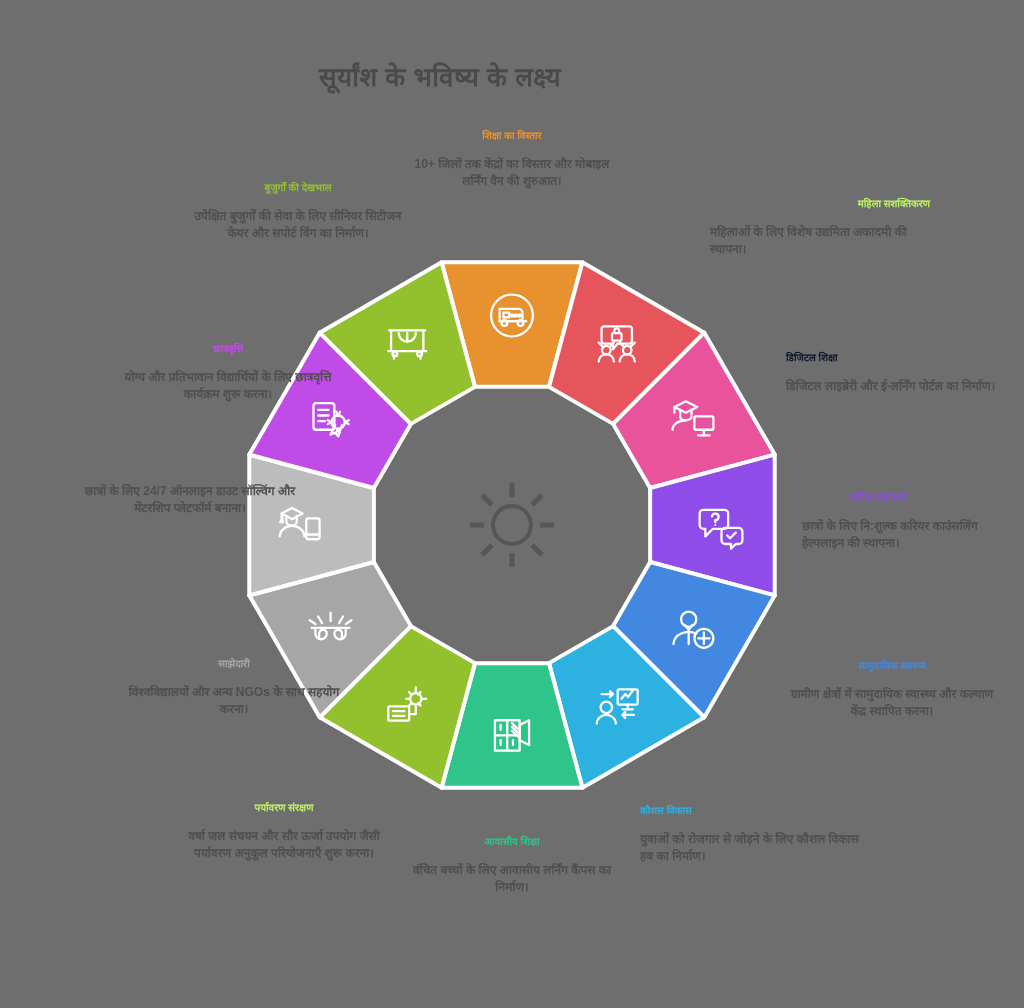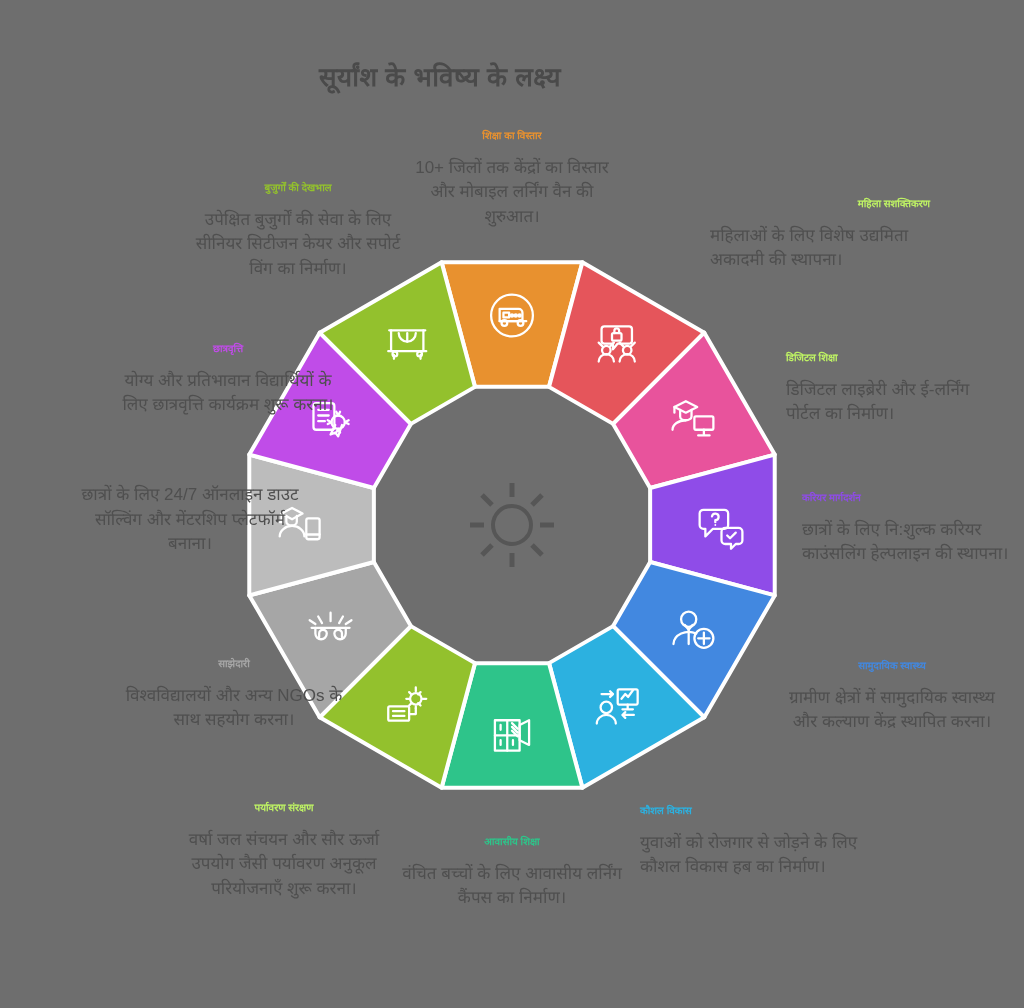"10+ जिलों तक केंद्रों का" .label-desc { font-size: 17px -> 12px; font-weight: normal -> bold }
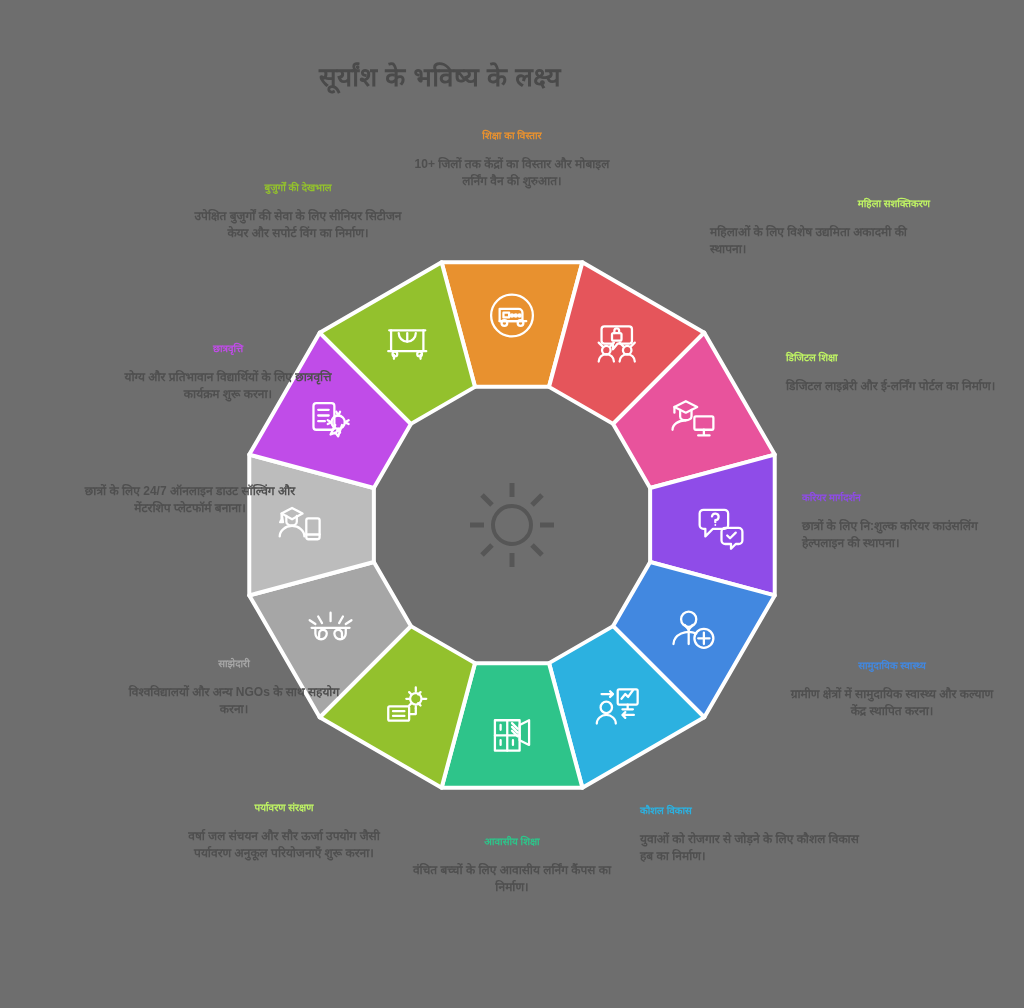"डिजिटल शिक्षा" div.label-title { color: #bef264 -> #0f172a }
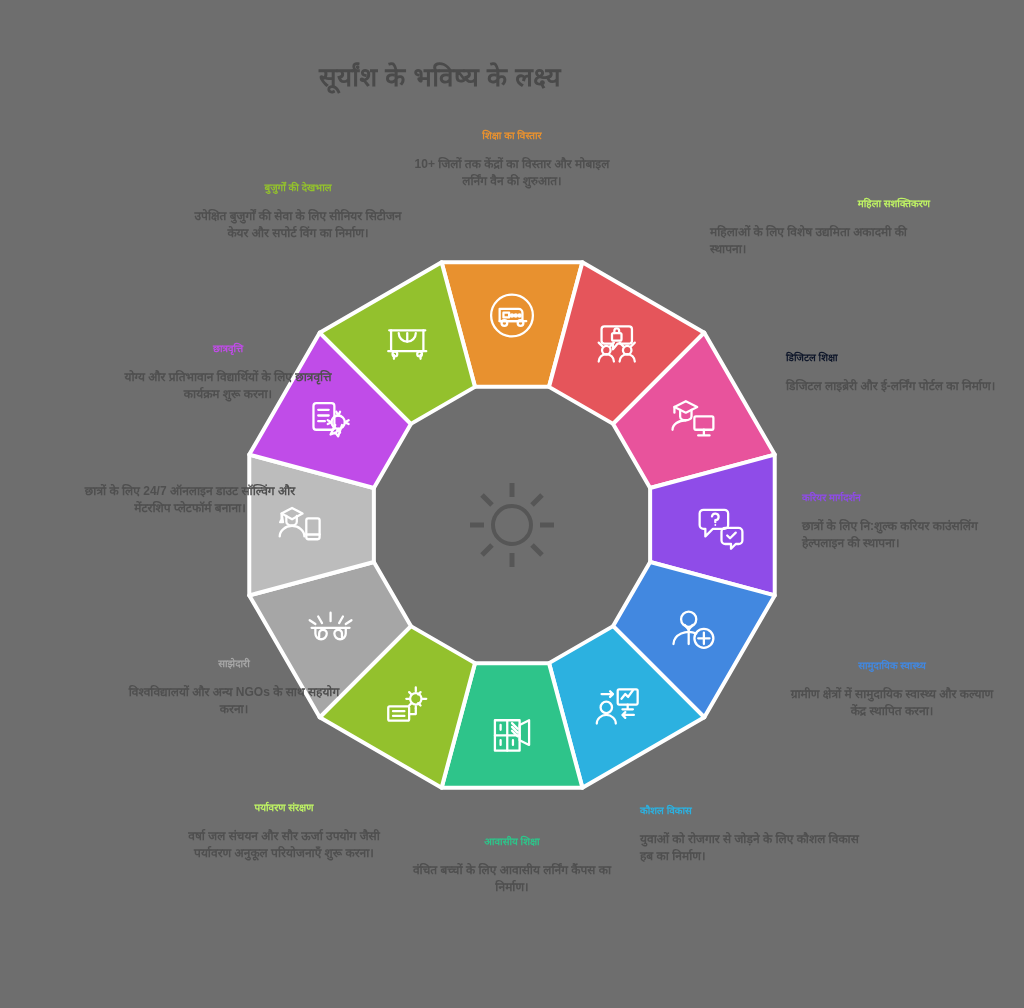"करियर मार्गदर्शन" div.label-title { margin-left: none -> 48px }
